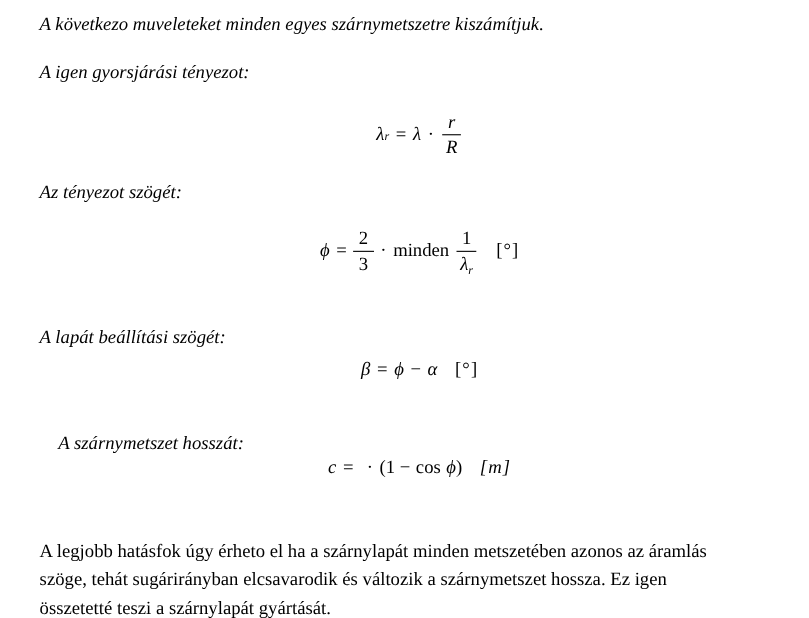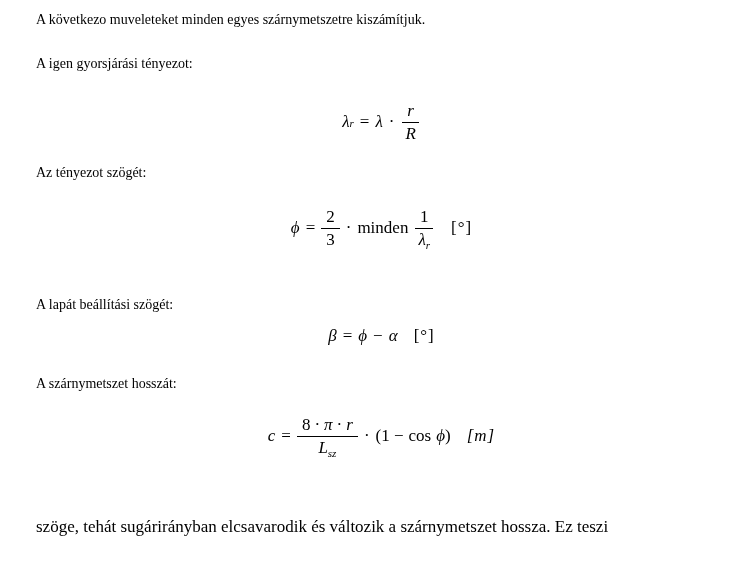"A következo muveleteket minden egyes" .label { font-size: 14px -> 17px; font-style: none -> italic }
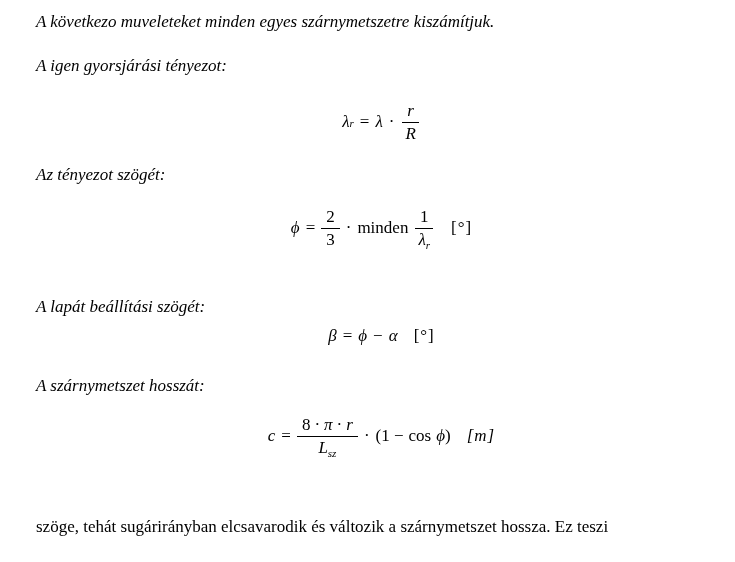"A szárnymetszet hosszát:" p.abs { margin: 0 -> 17px }
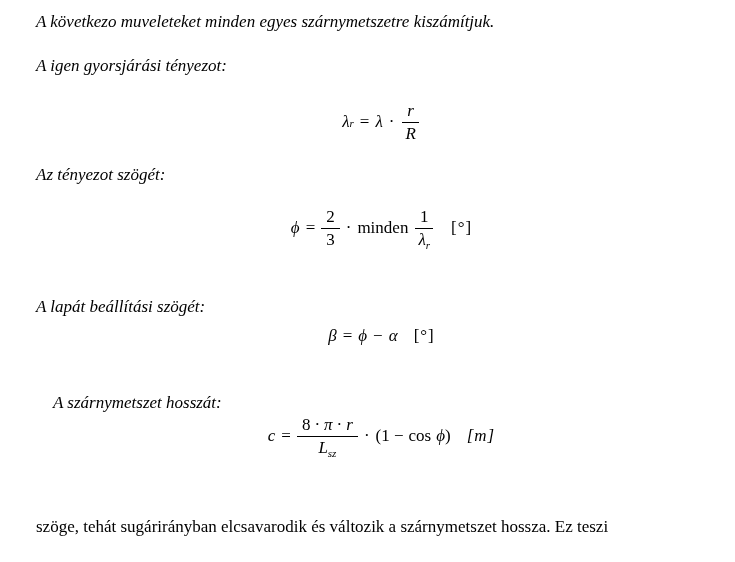"8 · π · r" span.frac { html: <span> <span><span>8</span><span>·</span><span>π</span><span>·</span><span>r</span></span> <span><span>L</span><sub>sz</sub></span> </span> -> none }
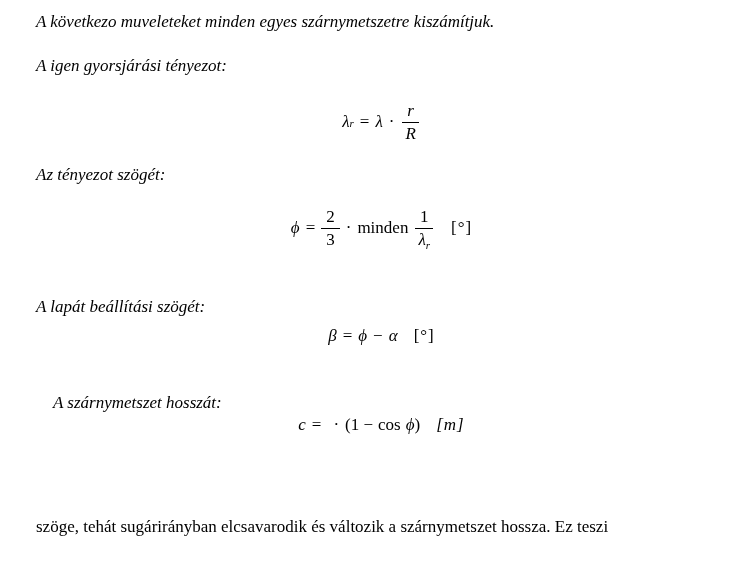"A legjobb hatásfok úgy érheto" span { html: none -> <span>A legjobb hatásfok úgy érheto el ha a szárnylapát minden metszetében azonos az áramlás</span> }
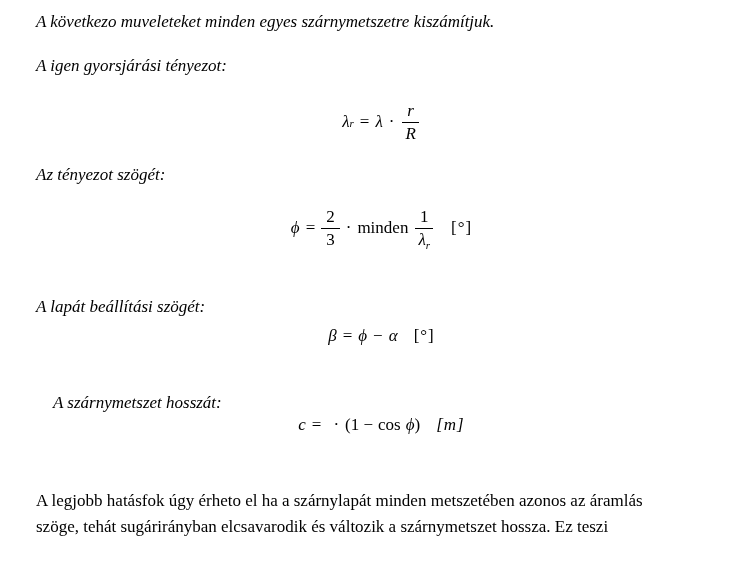"szöge, tehát sugárirányban elcsavarodik" span { text: teszi -> igen }
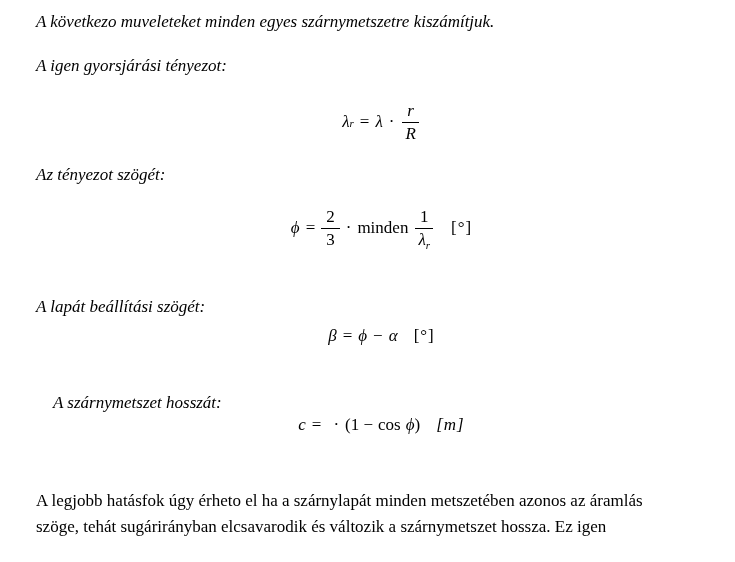"összetetté teszi a szárnylapát" span { html: none -> <span>összetetté teszi a szárnylapát gyártását.</span> }
